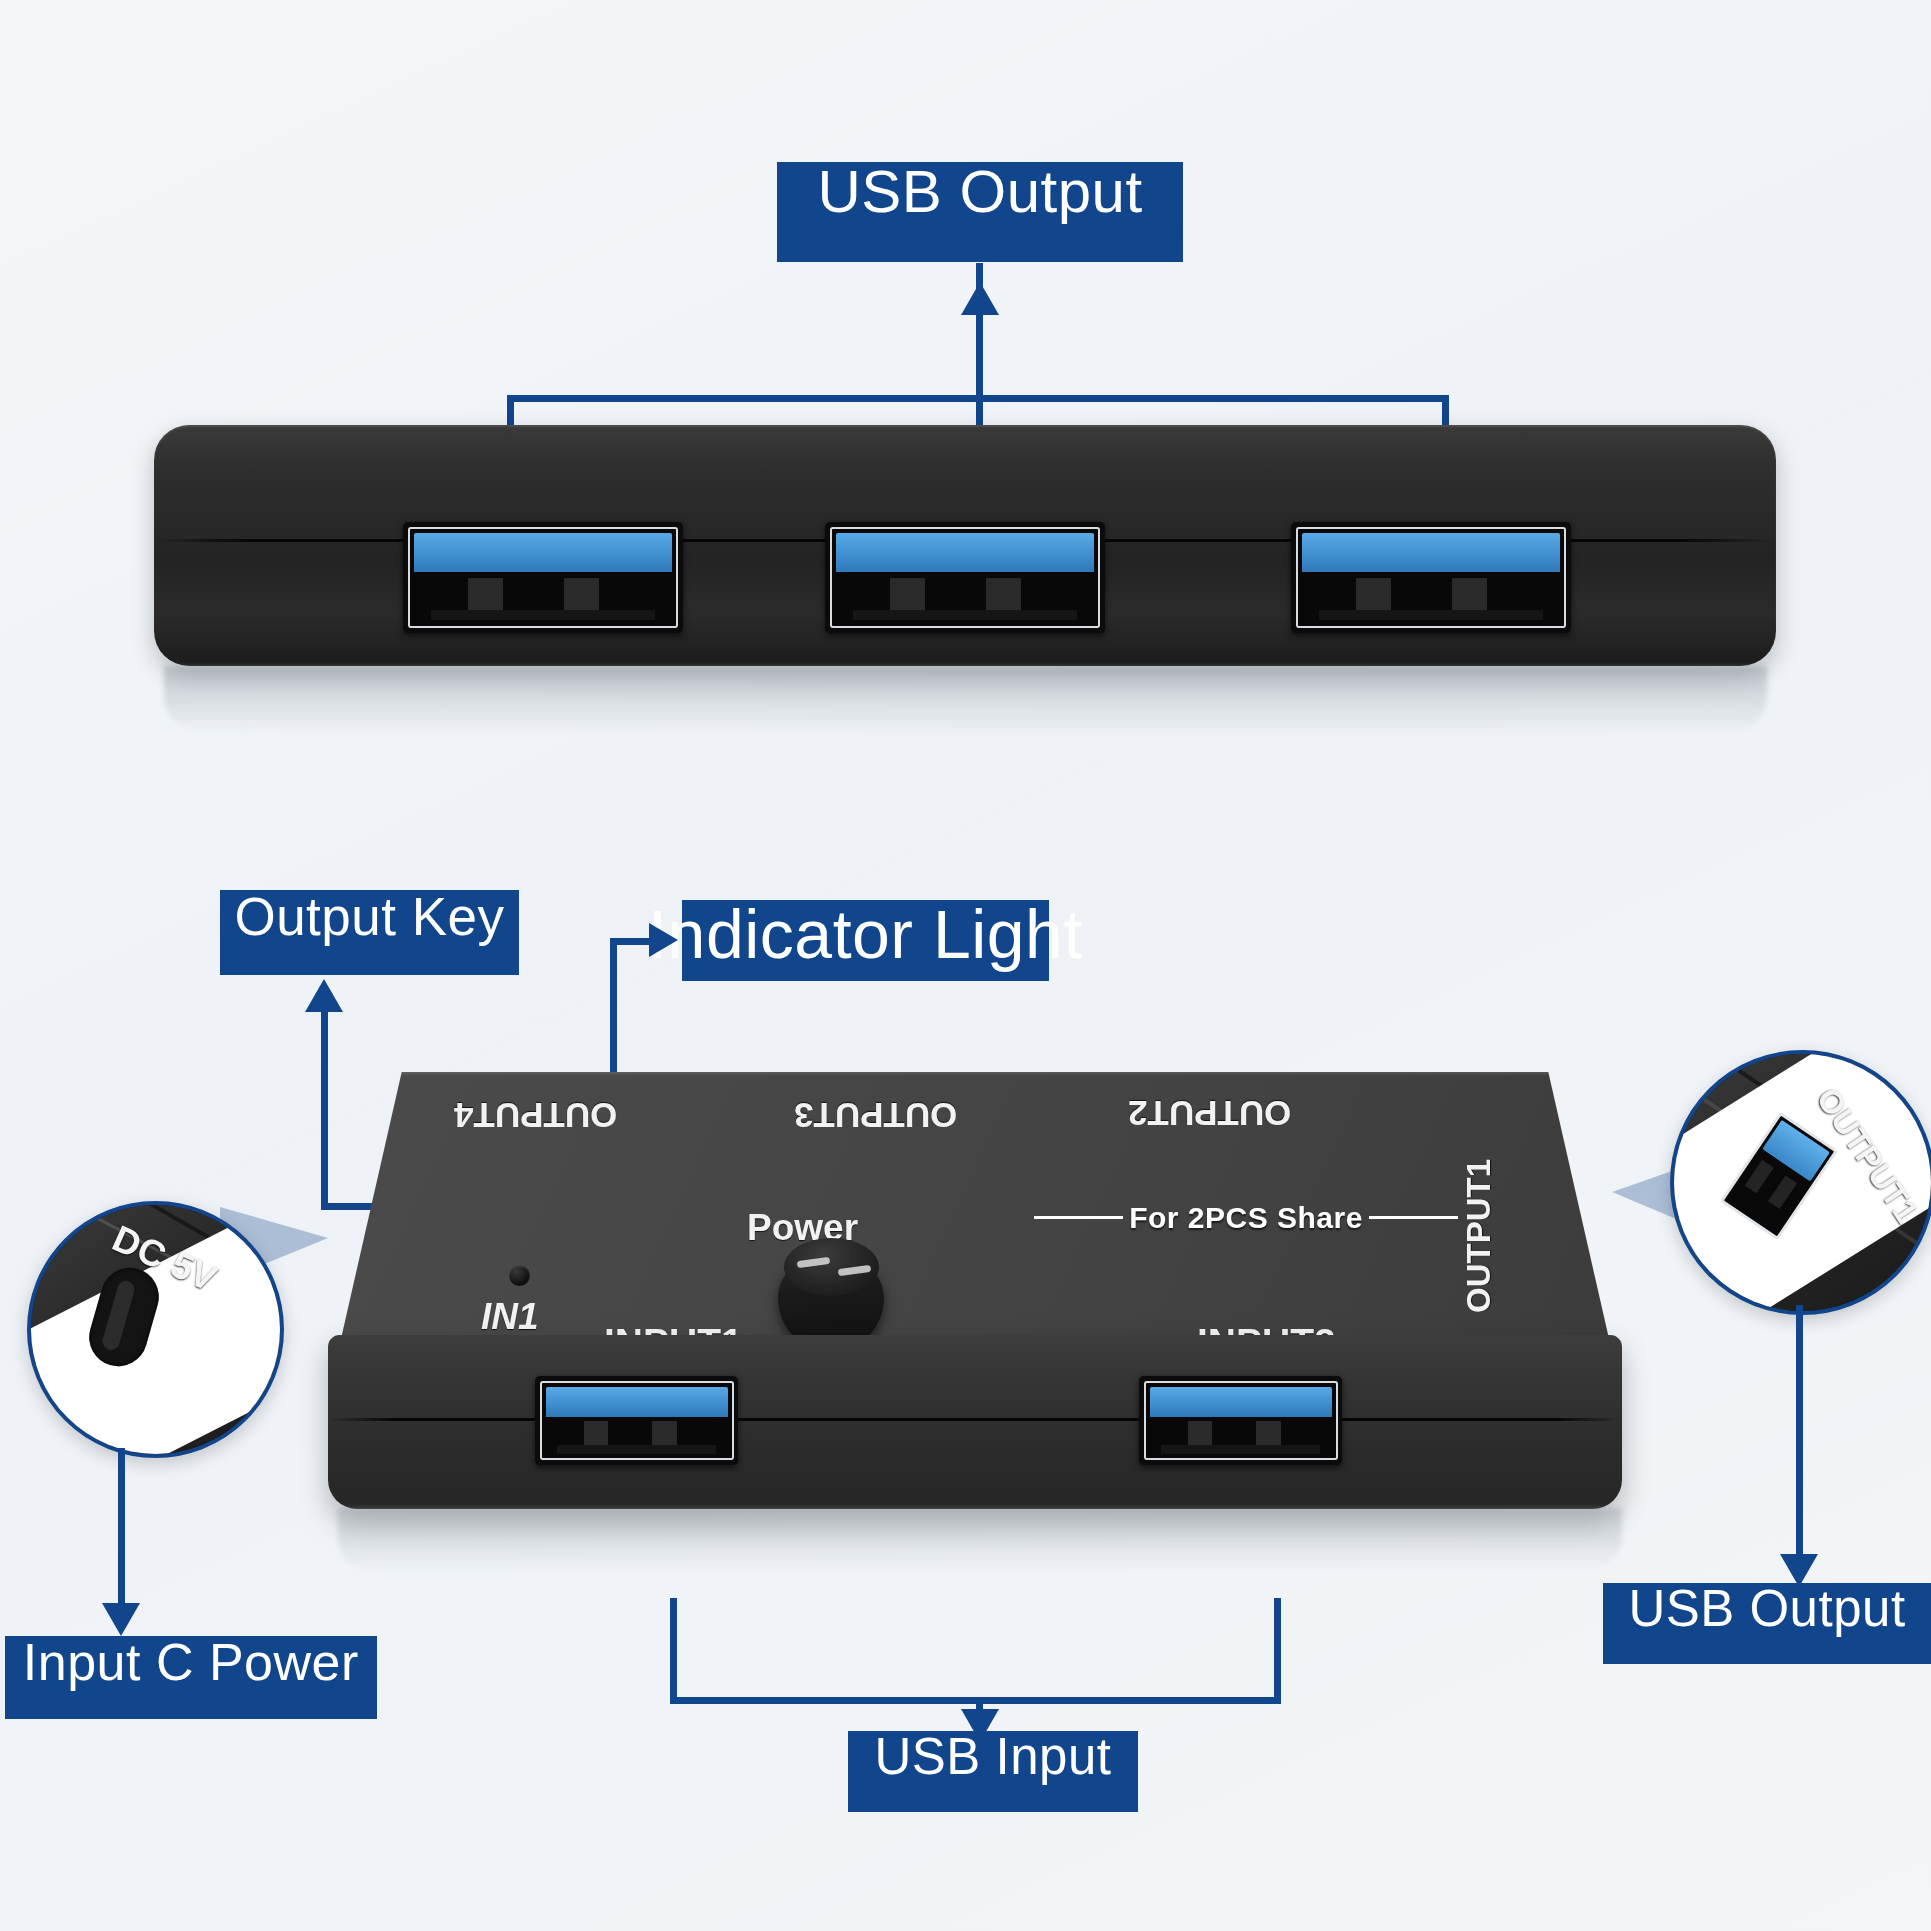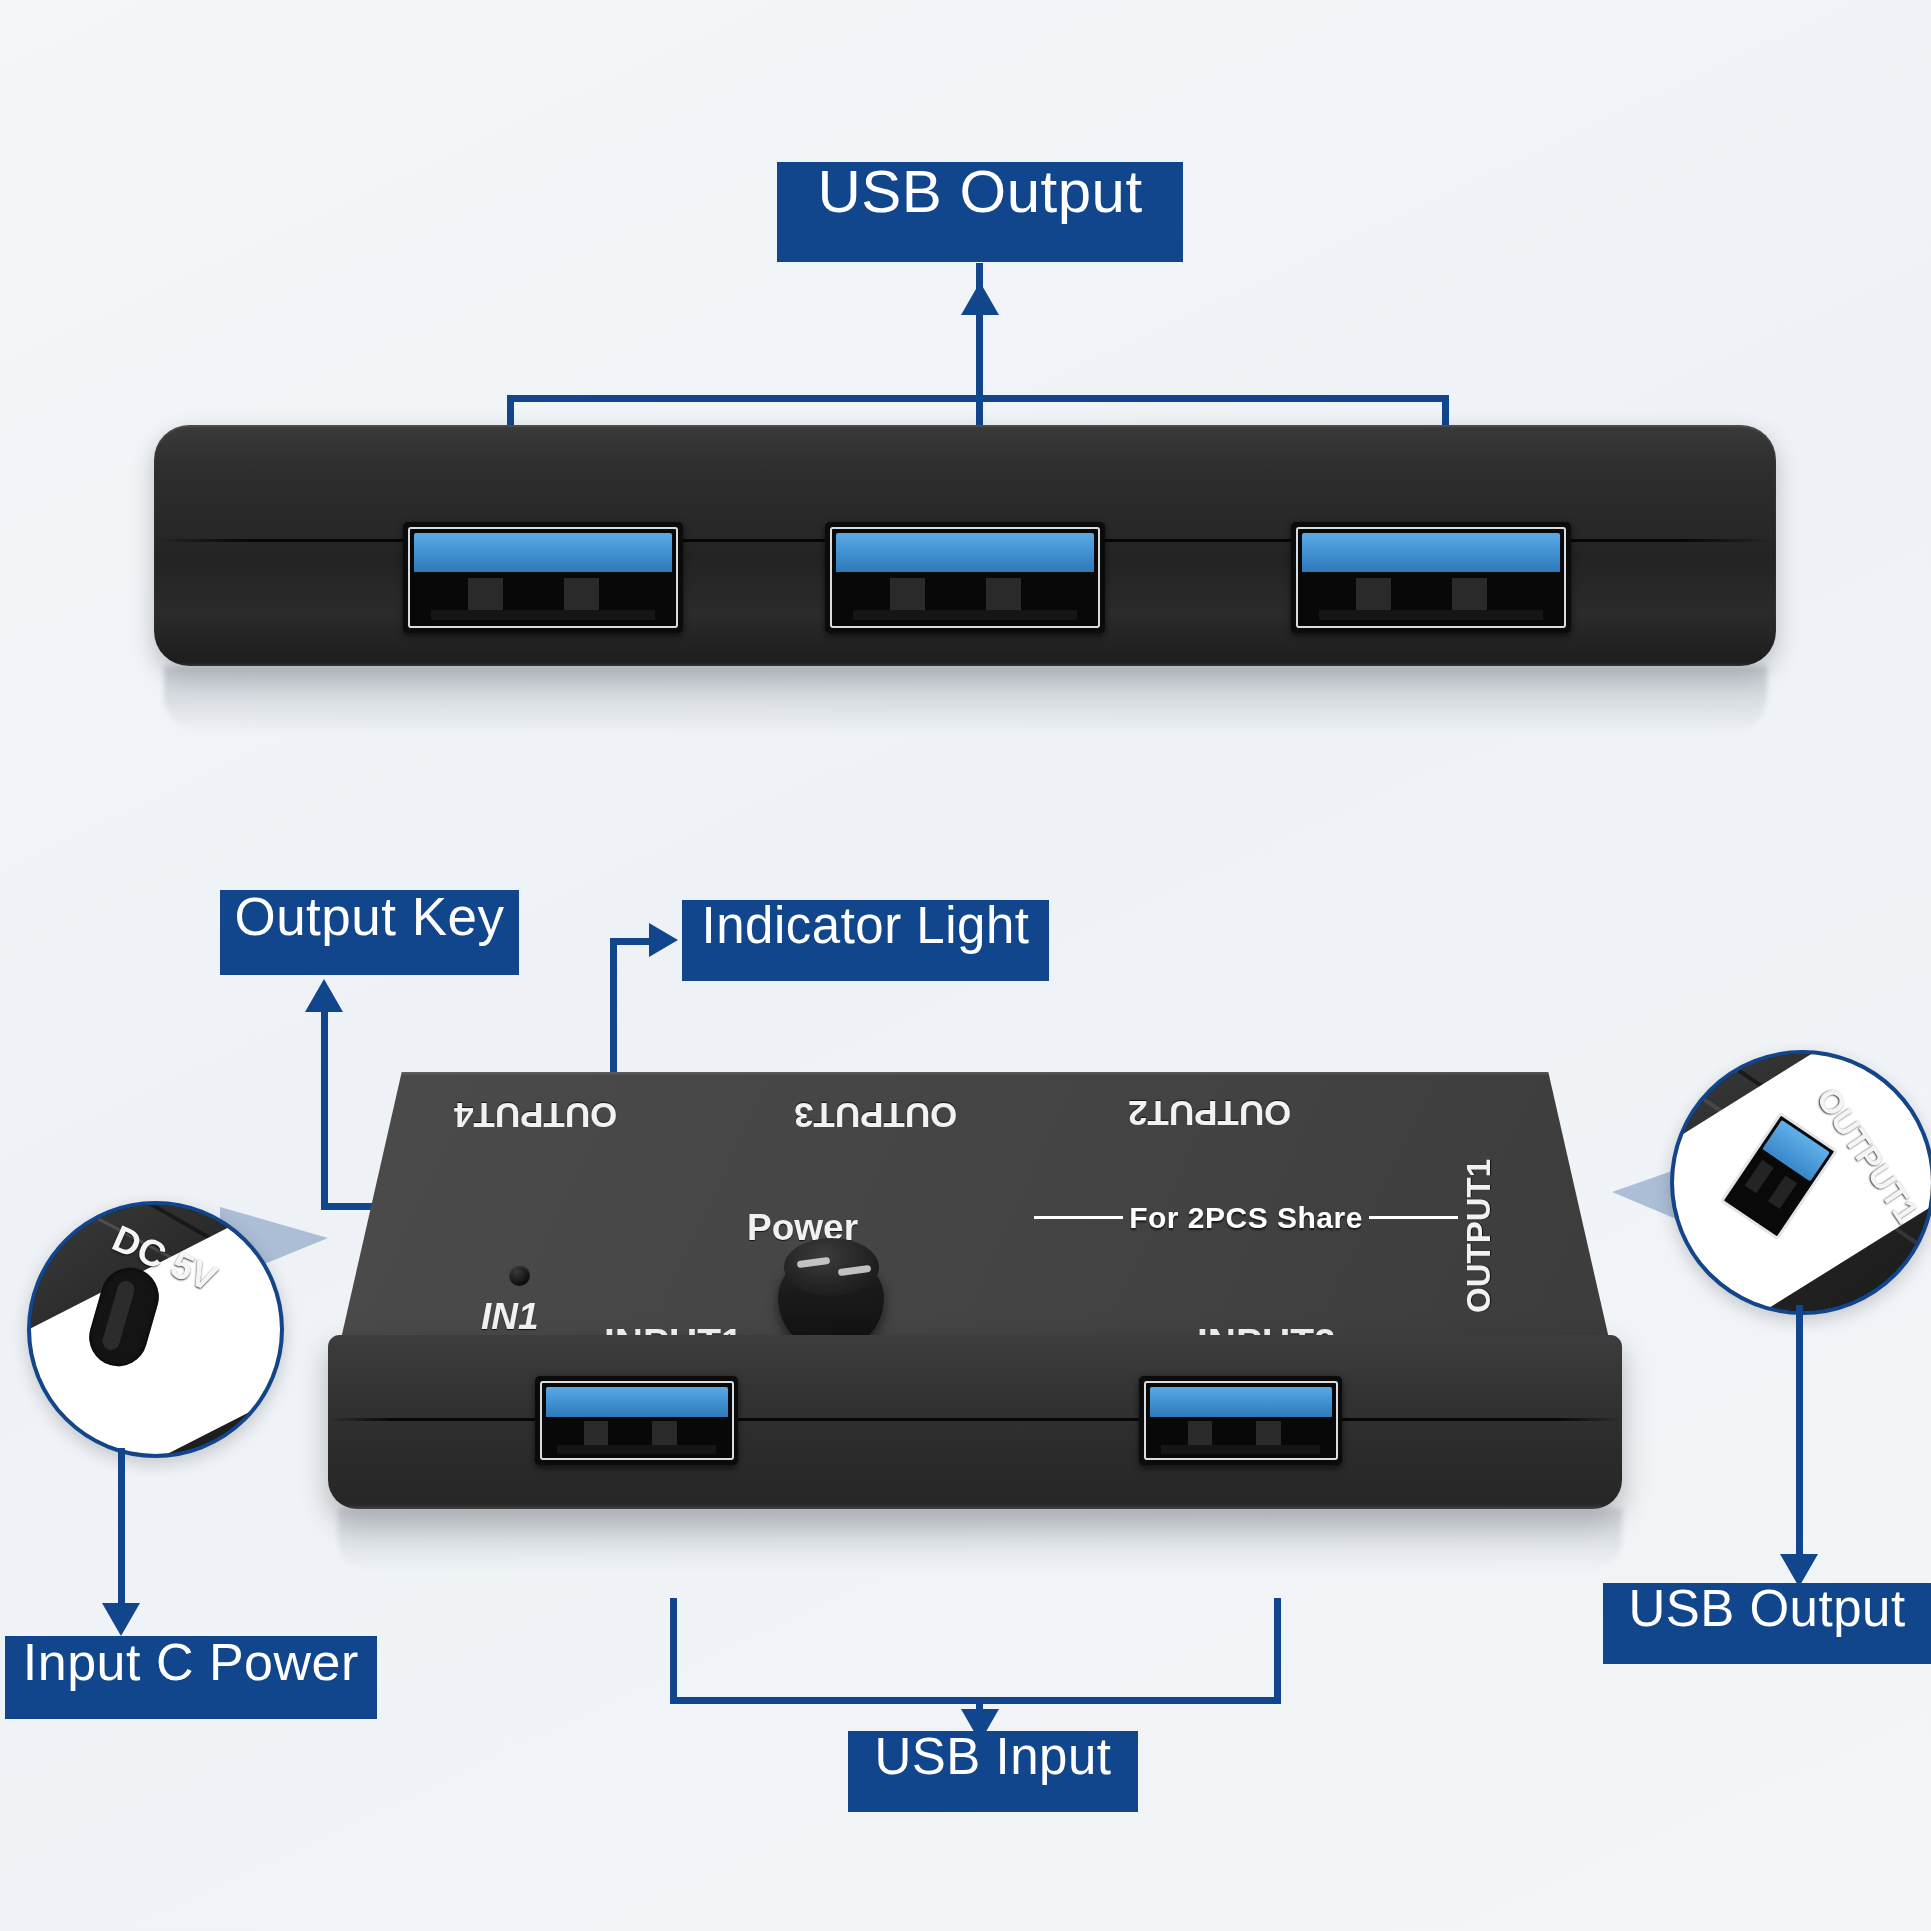"Indicator Light" div.chip { font-size: 51px -> 68px }
